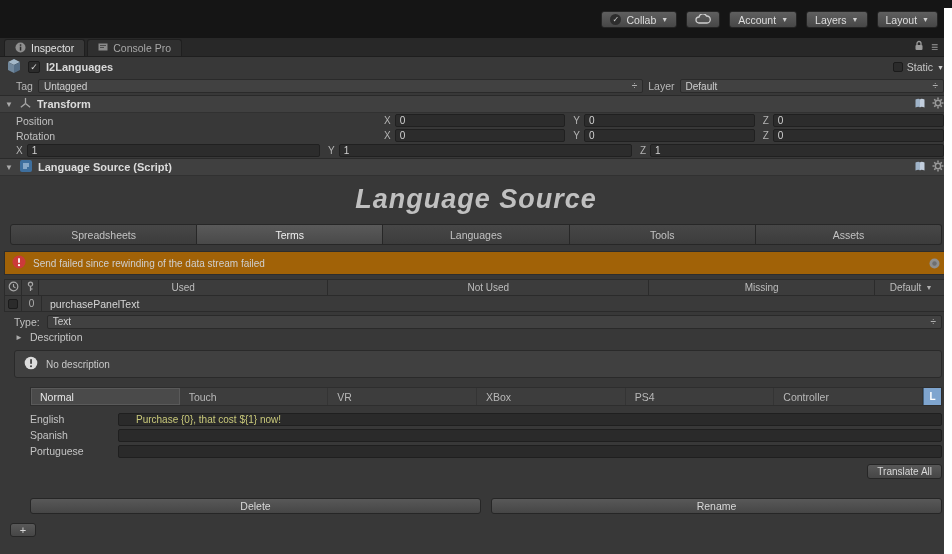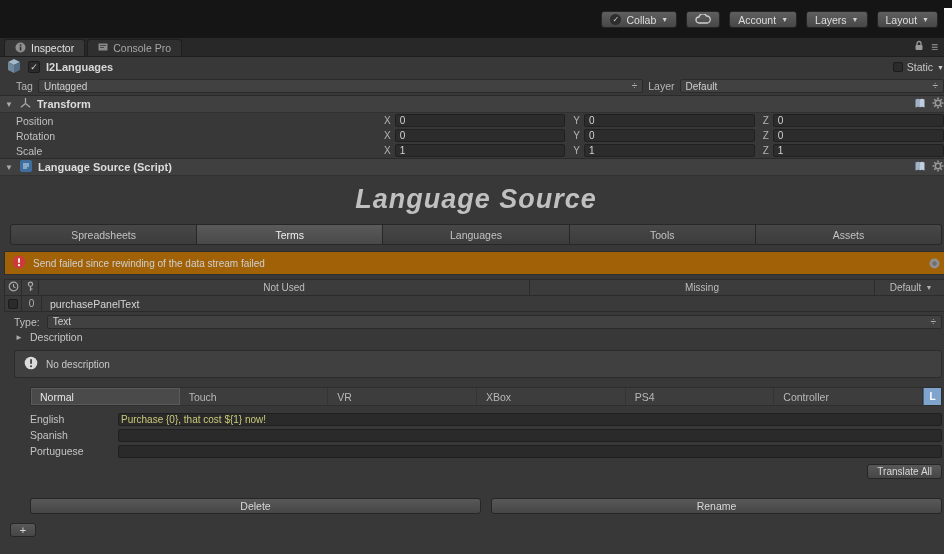"Scale" span.t-label { html: <span>Scale</span> -> none }
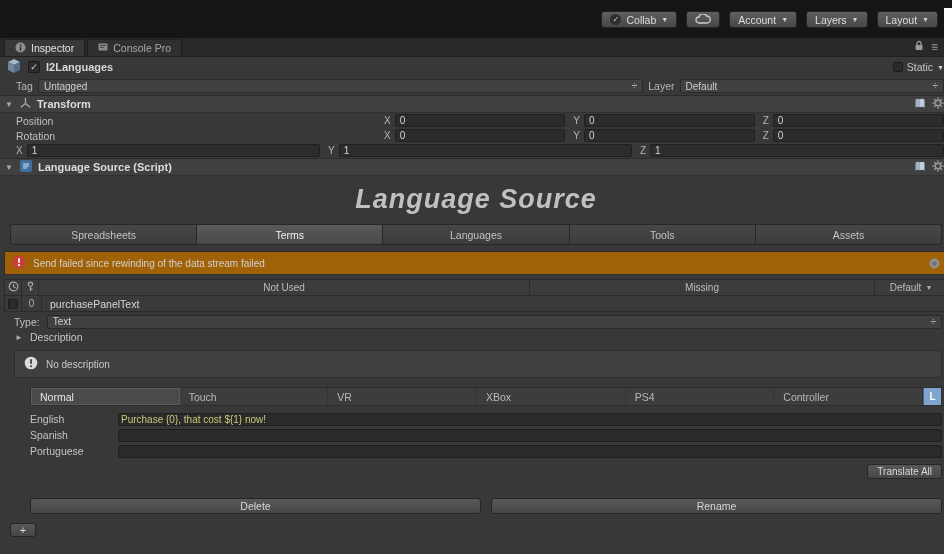"Used" div.lh-cell { html: none -> <div>Used</div> }
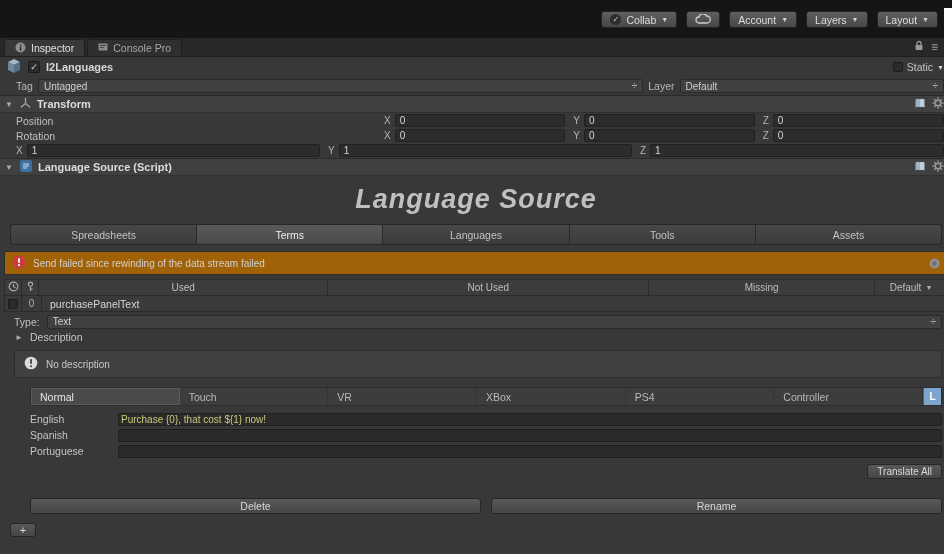"Purchase {0}, that cost ${1}" .lang-field { padding: 0 2px -> 0 17px }
